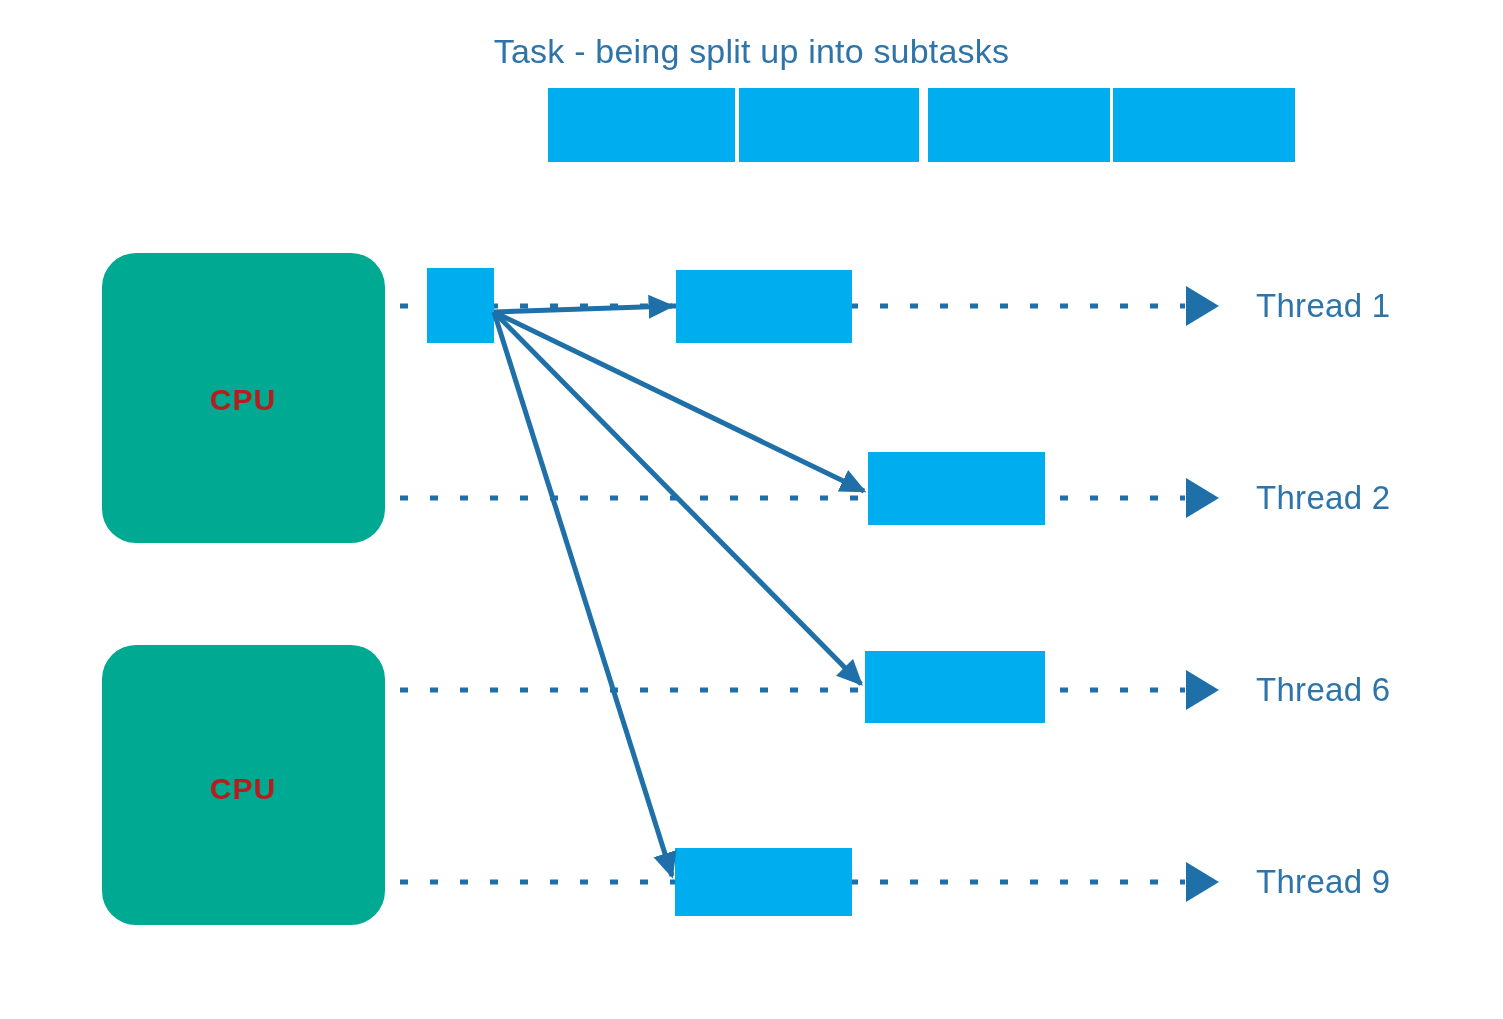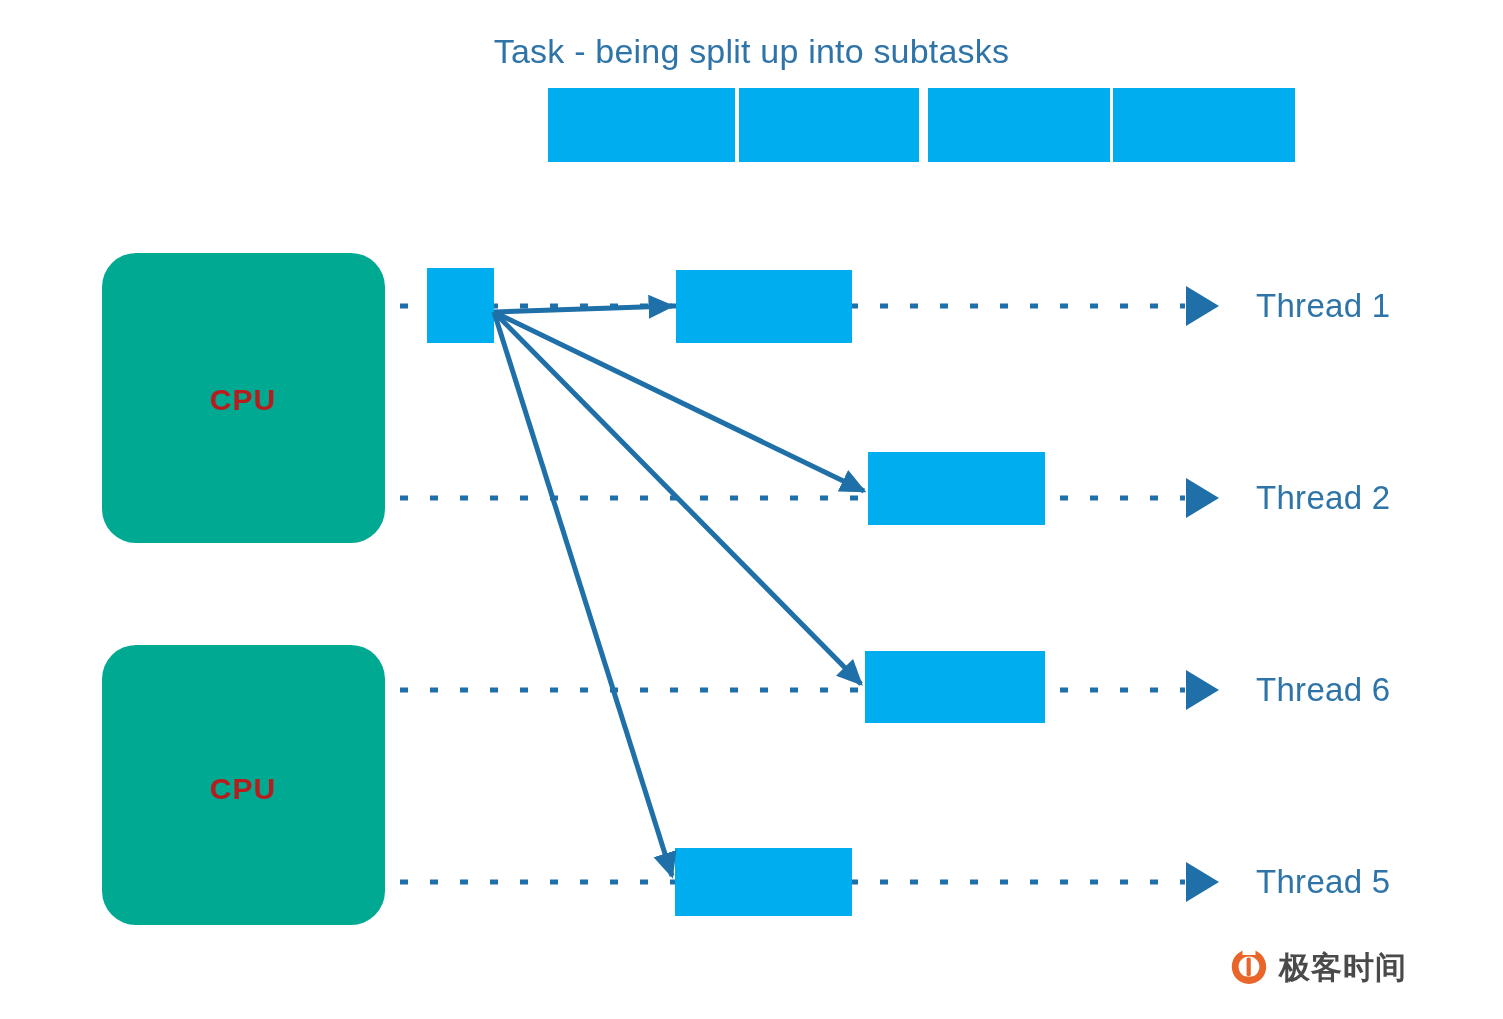"Thread 5" div.lbl { text: 5 -> 9 }
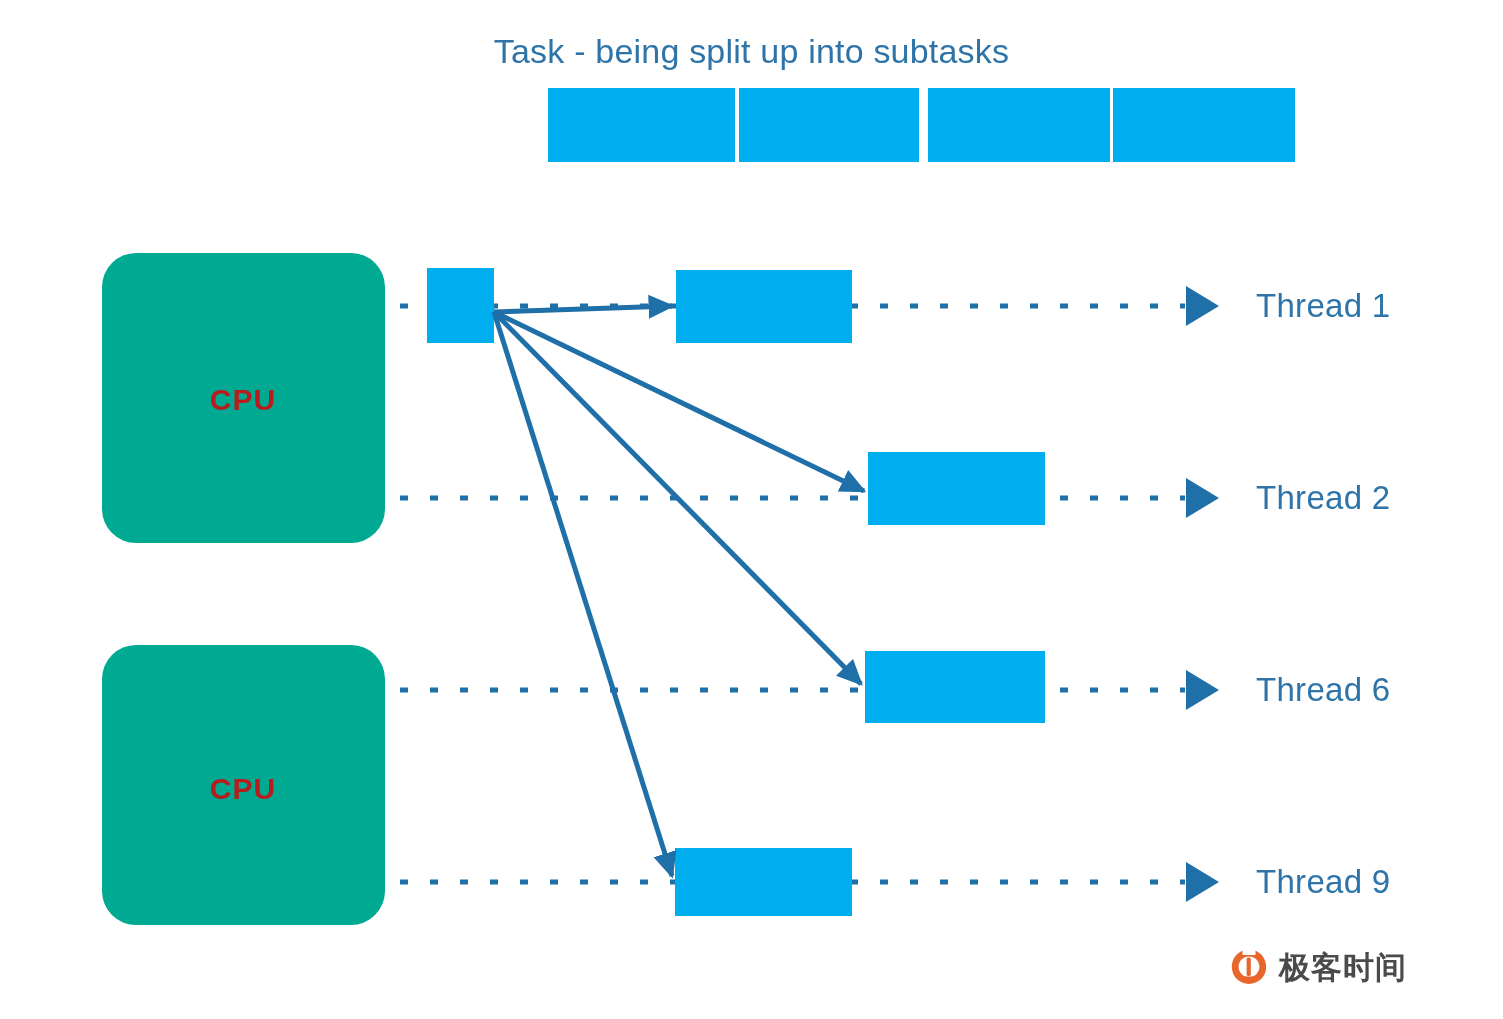"极客时间" div.wm { html: <div> <svg> <path></path> <rect></rect> <rect></rect> <path></path> </svg> <span>极客时间</span> </div> -> none }
